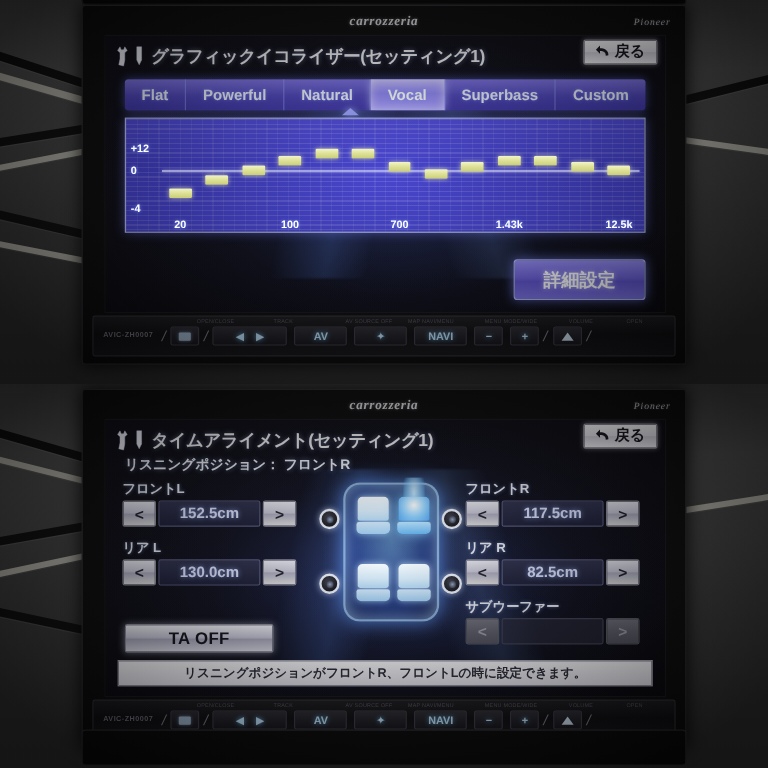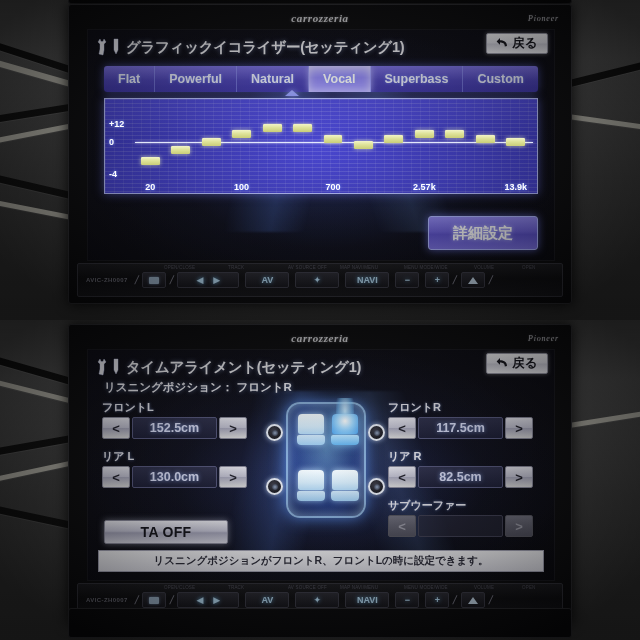"2.57k" div.eq-freq { text: 2.57k -> 1.43k }
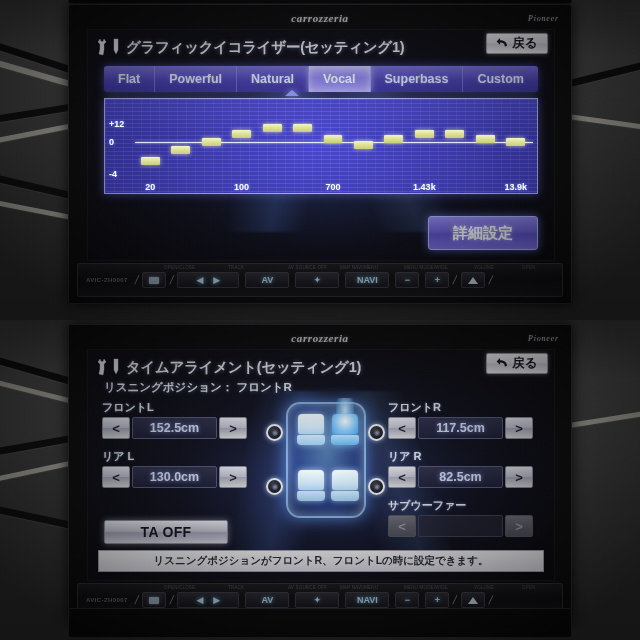"13.9k" div.eq-freq { text: 13.9k -> 12.5k }
